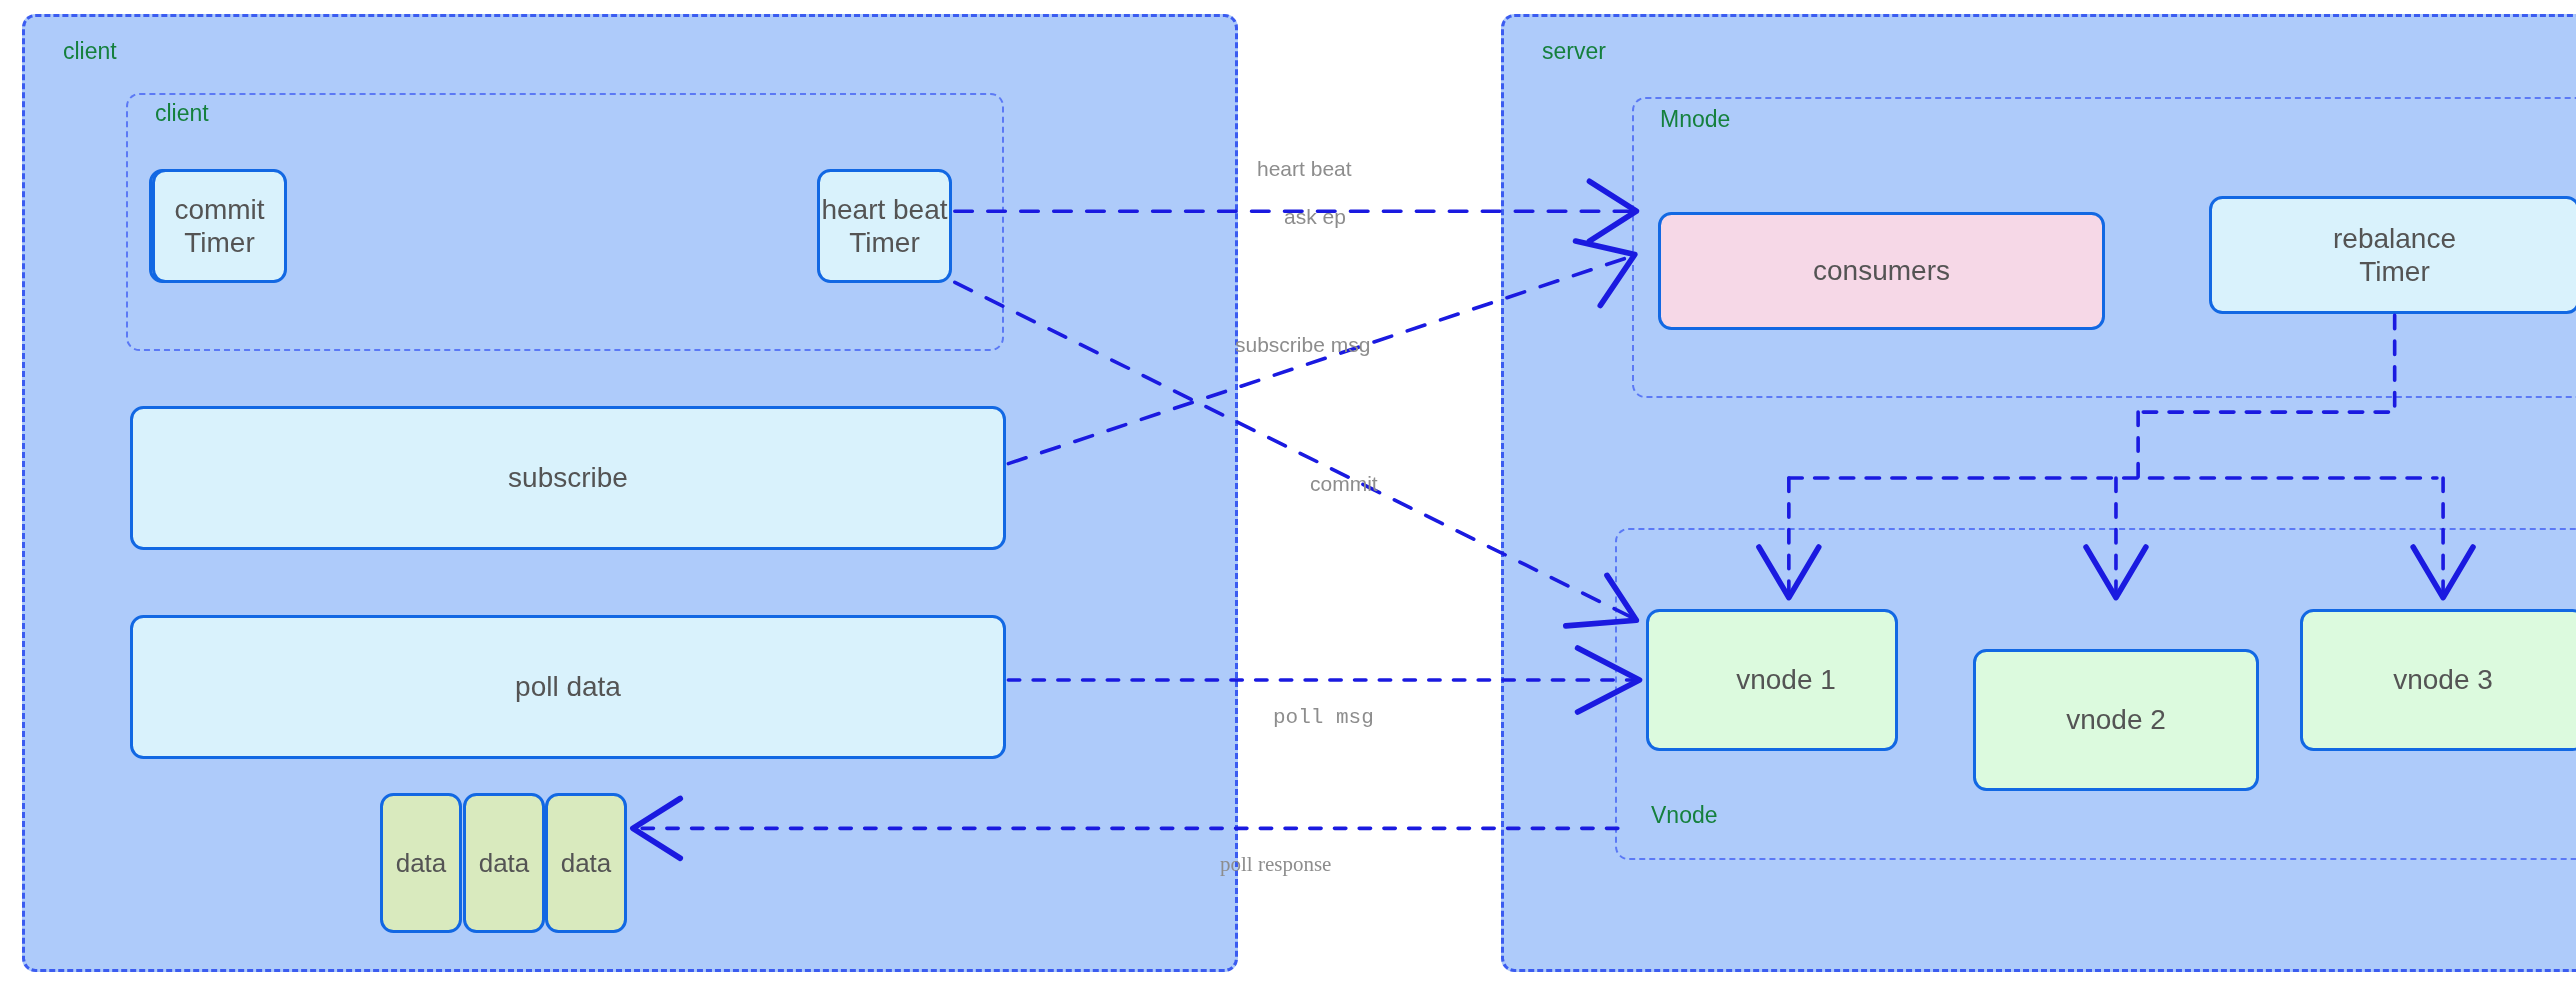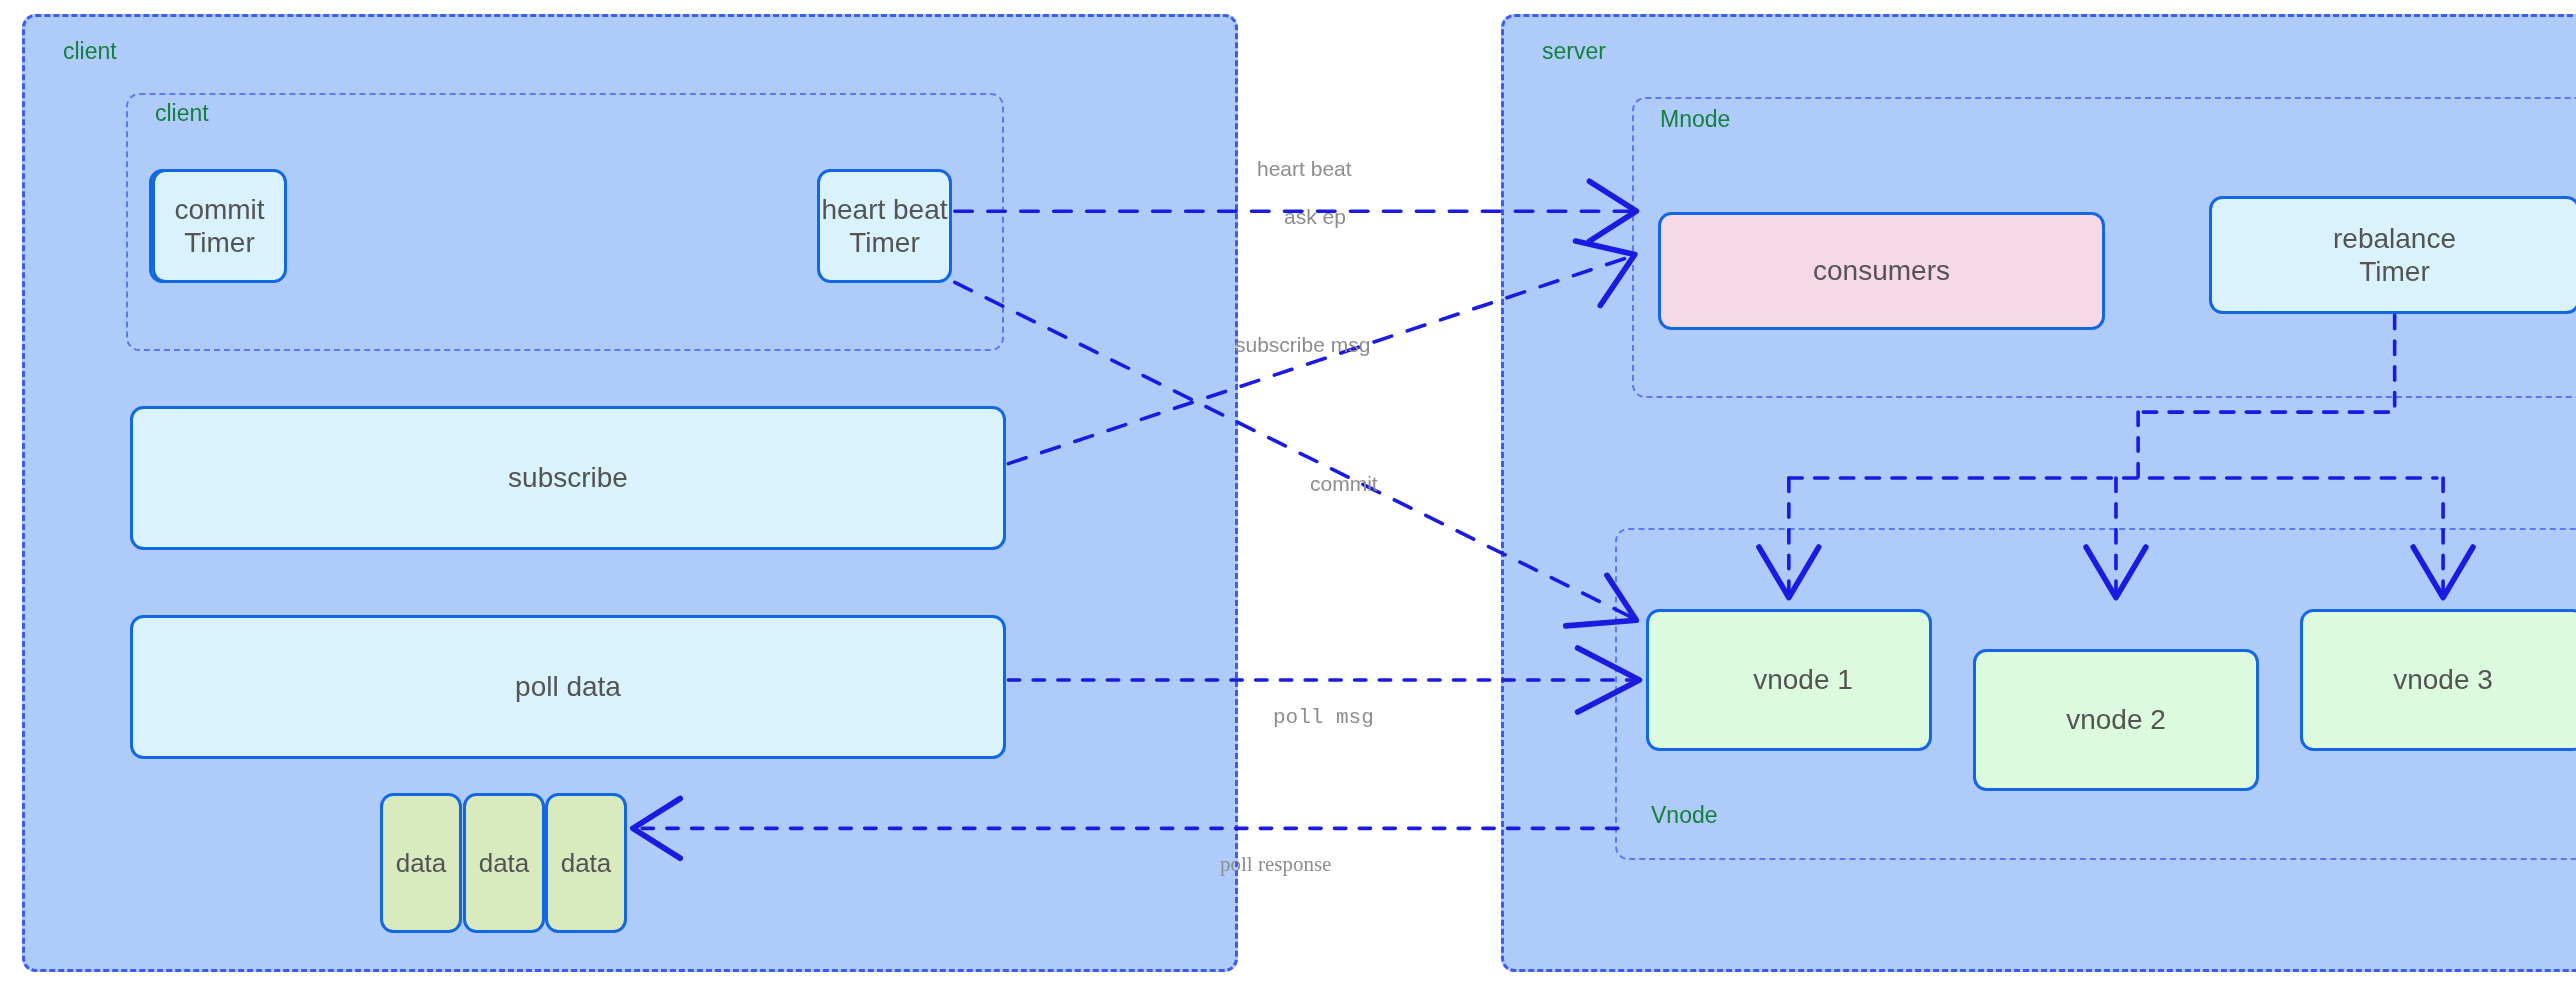"vnode 1" div.node { width: 286px -> 252px }
